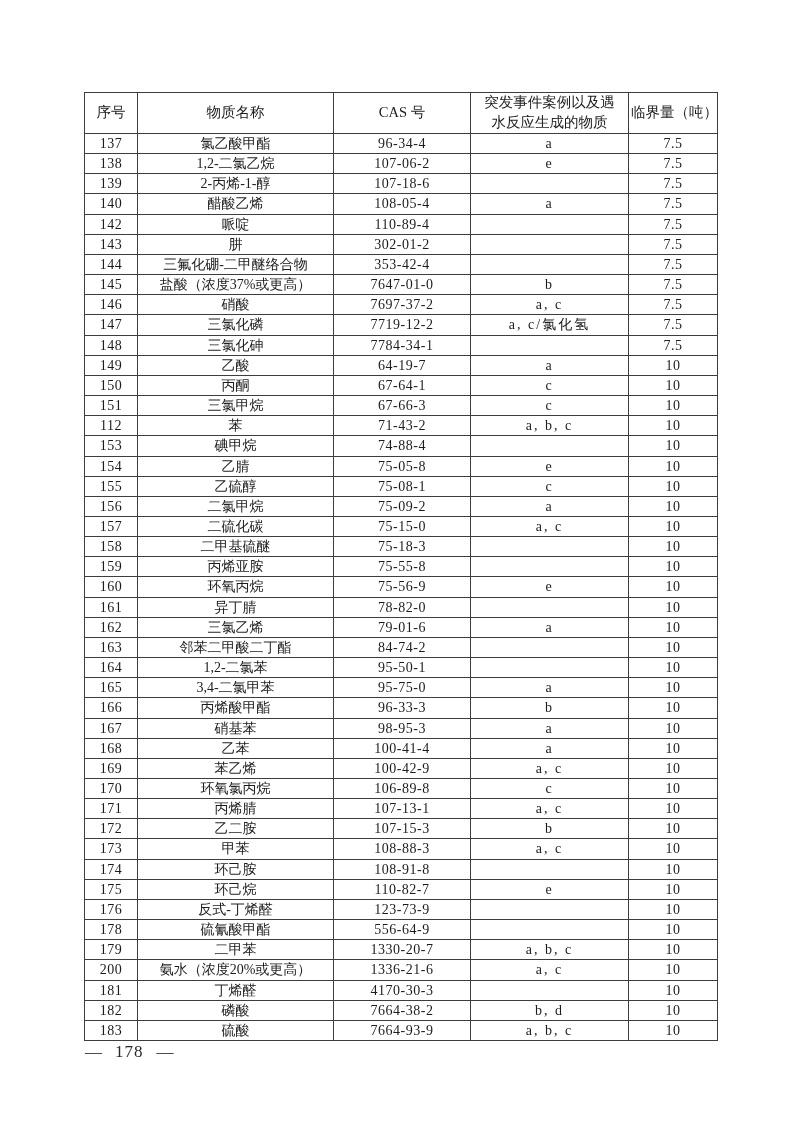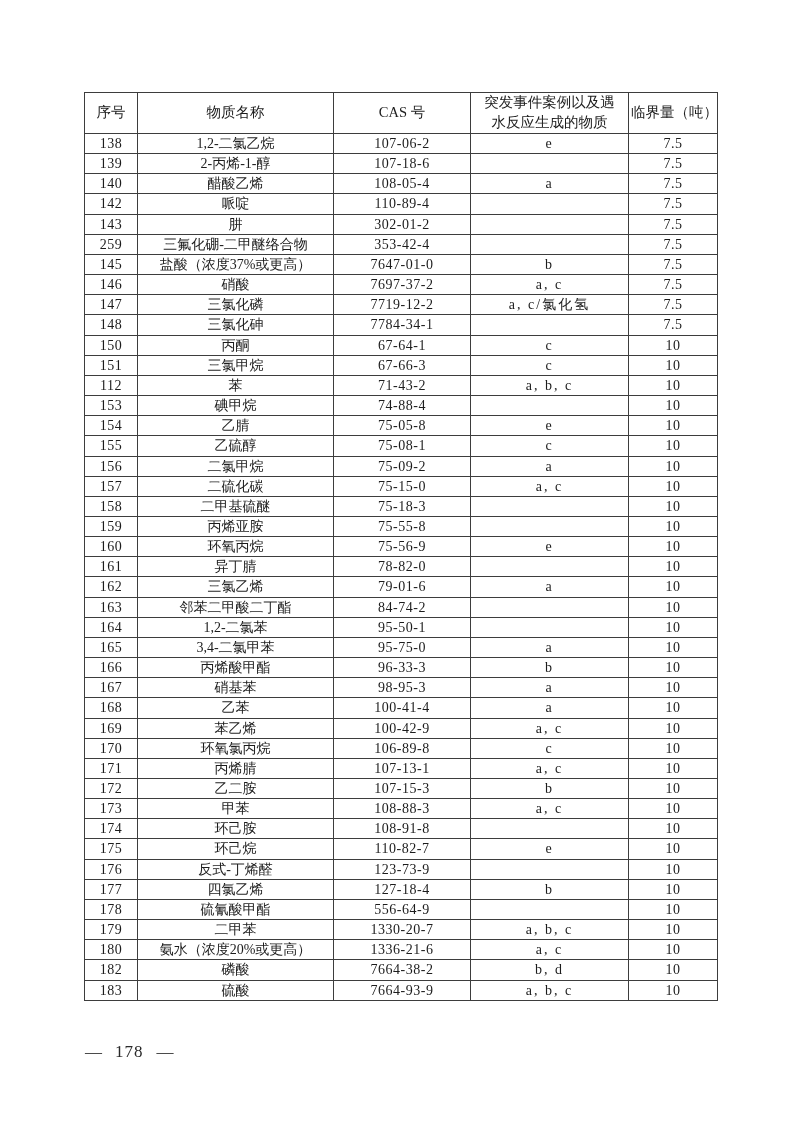"137" tr { html: none -> <tr> <td>137</td> <td>氯乙酸甲酯</td> <td>96-34-4</td> <td>a</td> <td>7.5</td> </tr> }
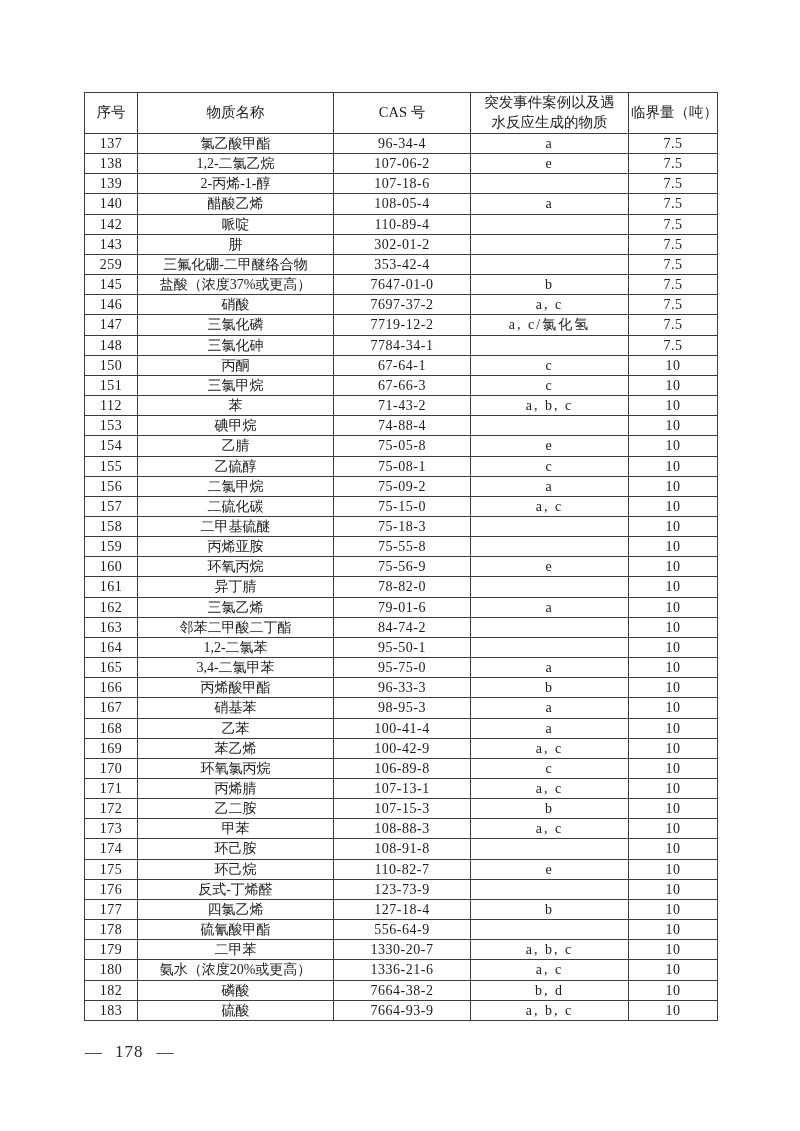"259" td.col-no { text: 259 -> 144 }
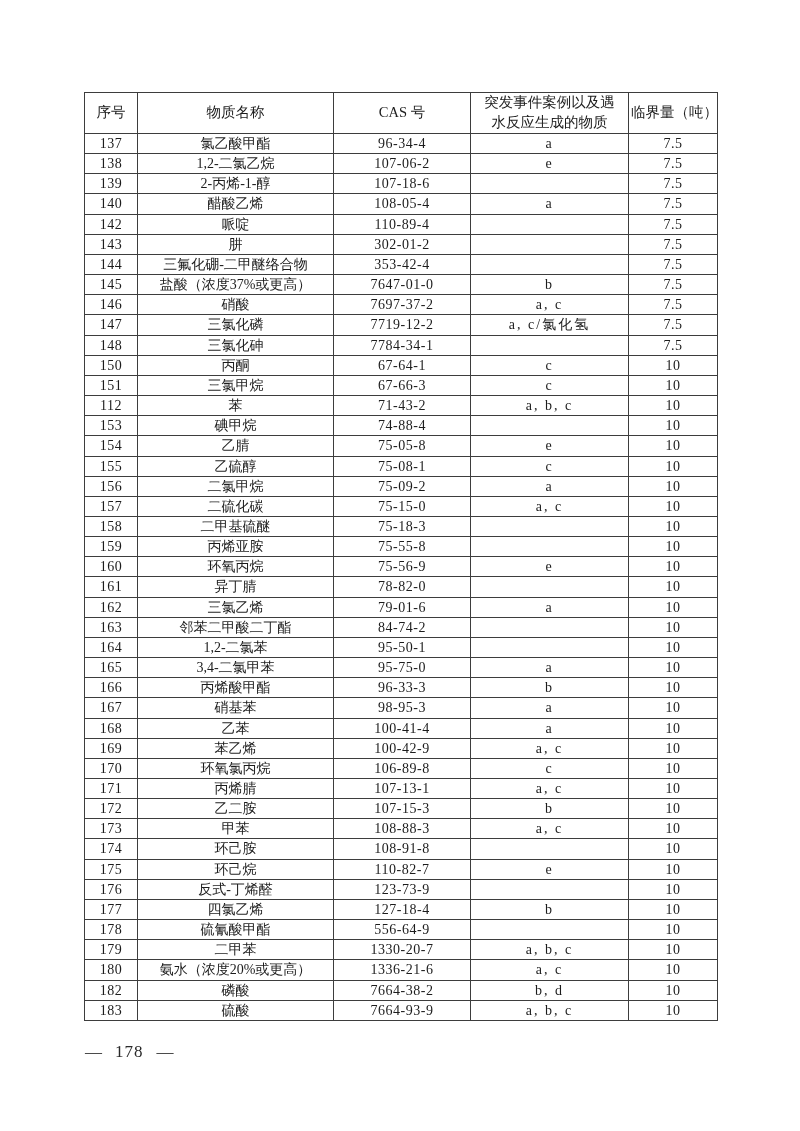"149" tr { html: none -> <tr> <td>149</td> <td>乙酸</td> <td>64-19-7</td> <td>a</td> <td>10</td> </tr> }
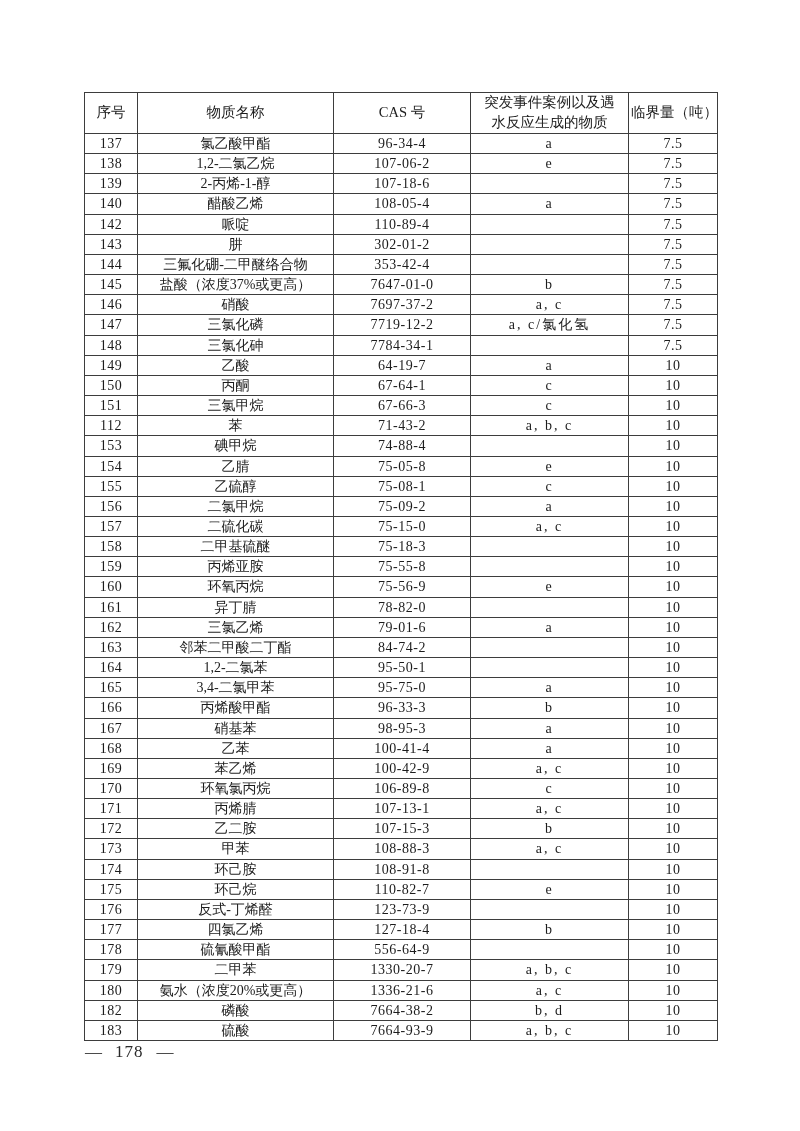"177" tr { html: <tr> <td>177</td> <td>四氯乙烯</td> <td>127-18-4</td> <td>b</td> <td>10</td> </tr> -> none }
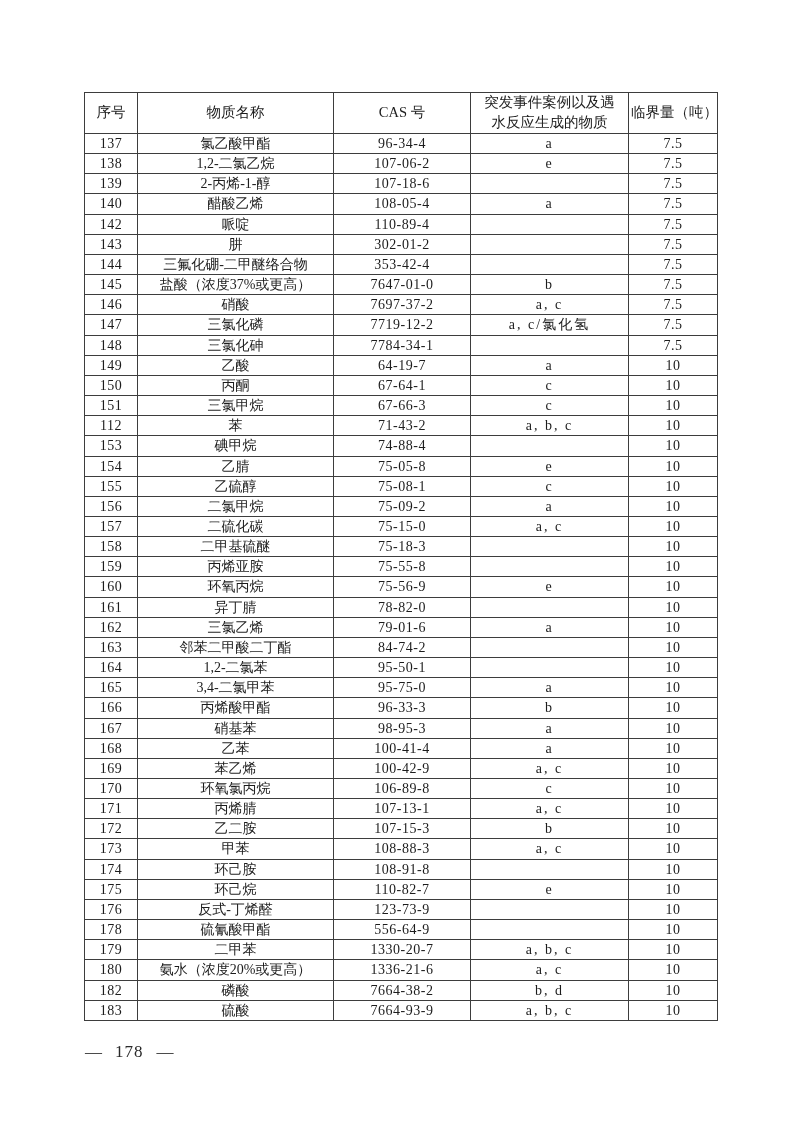"180" td.col-no { text: 180 -> 200 }
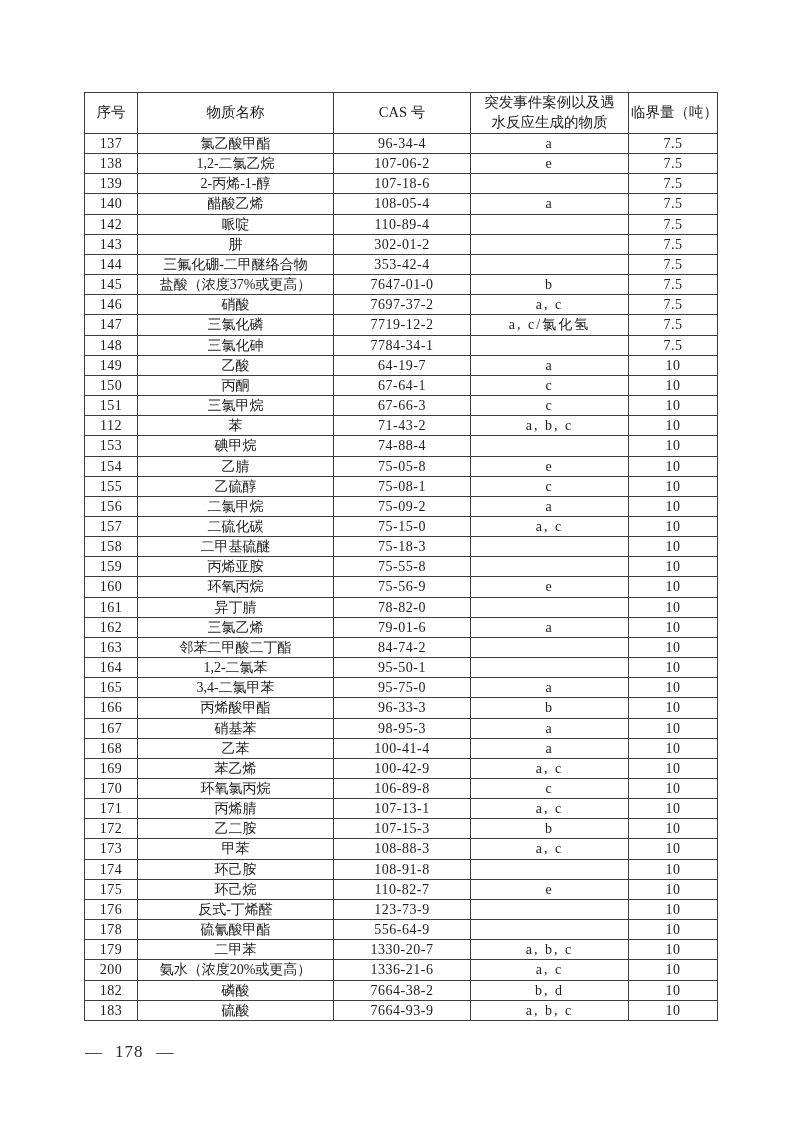"181" tr { html: none -> <tr> <td>181</td> <td>丁烯醛</td> <td>4170-30-3</td> <td></td> <td>10</td> </tr> }
